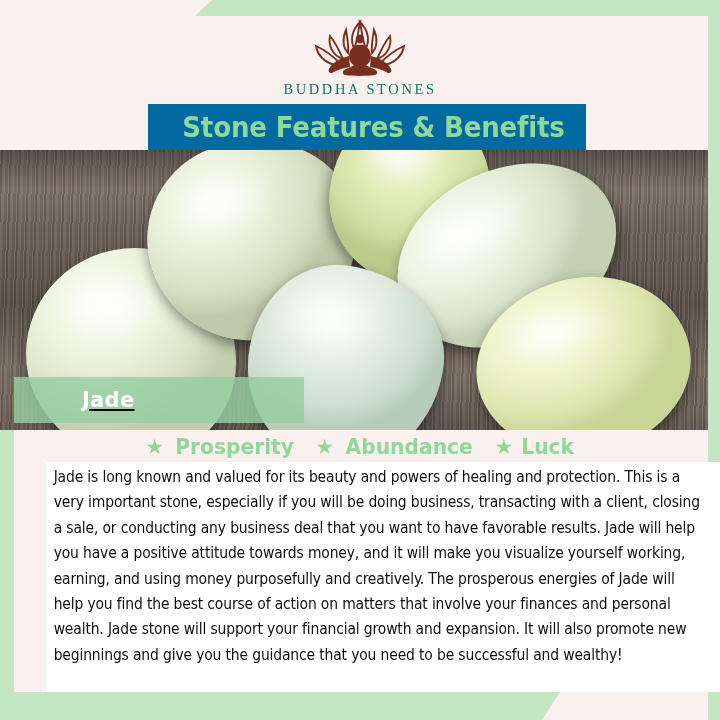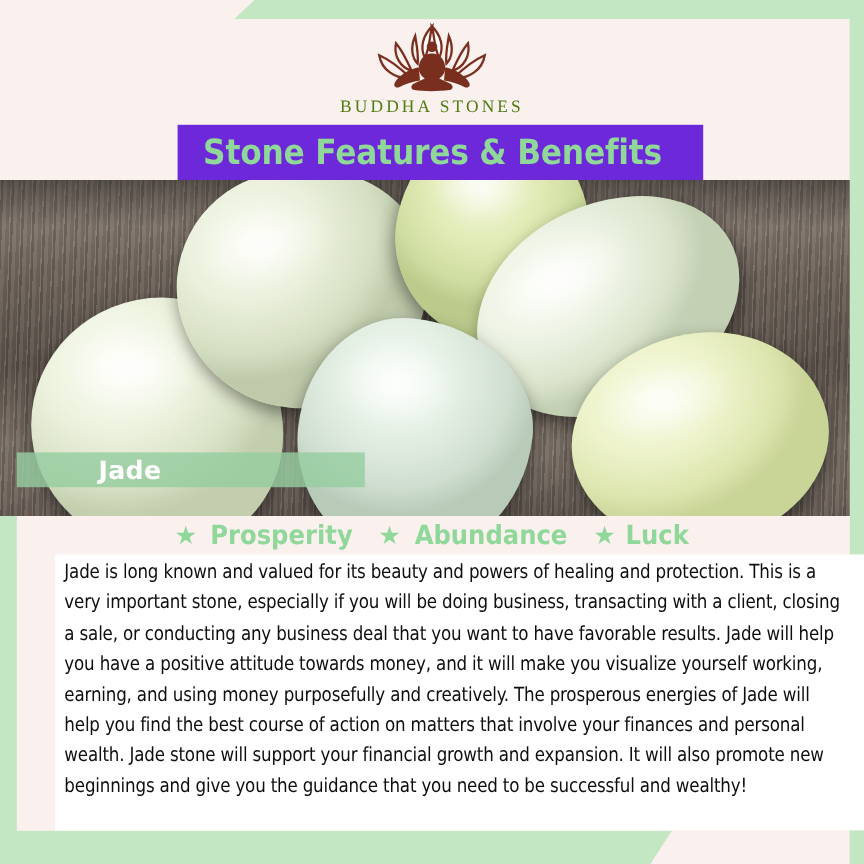"BUDDHA STONES" .logo-word { color: #4d7c0f -> #0f766e }
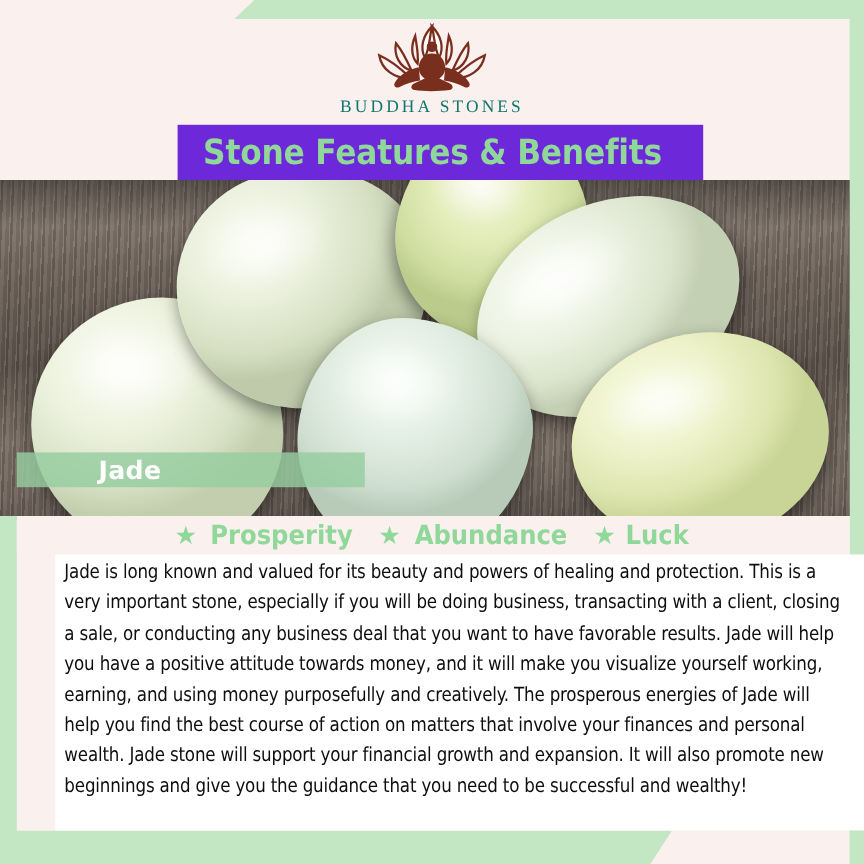"Stone Features & Benefits" .title-banner { background: #6d28d9 -> #0369a1; justify-content: flex-start -> flex-end }
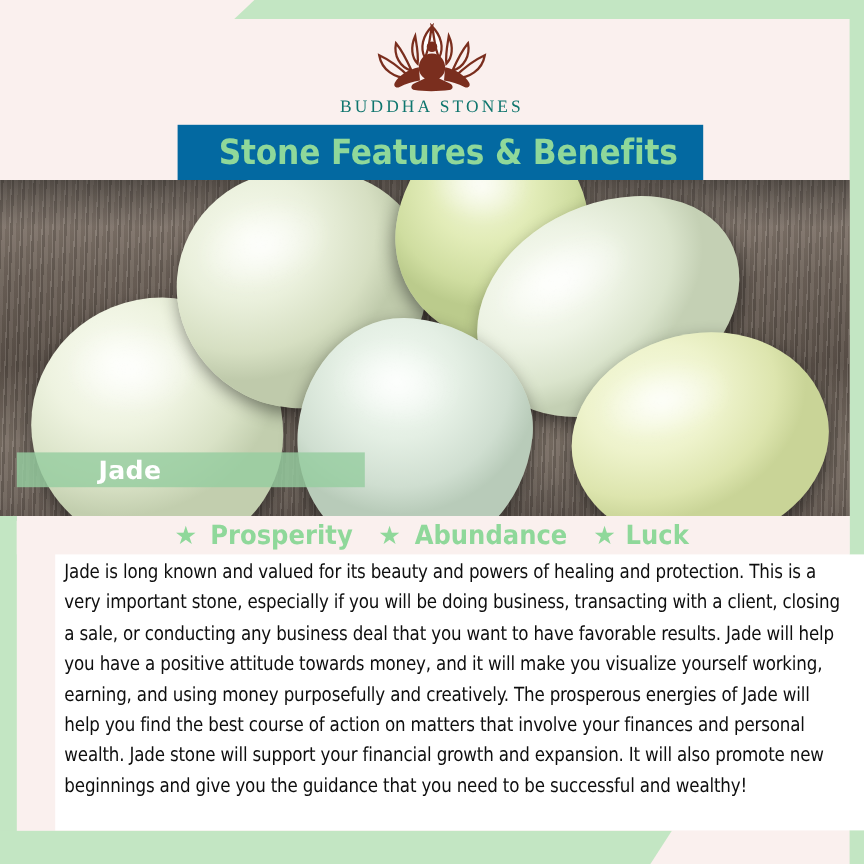"Jade" .jade-label { height: 29px -> 46px; text-decoration: none -> underline }
